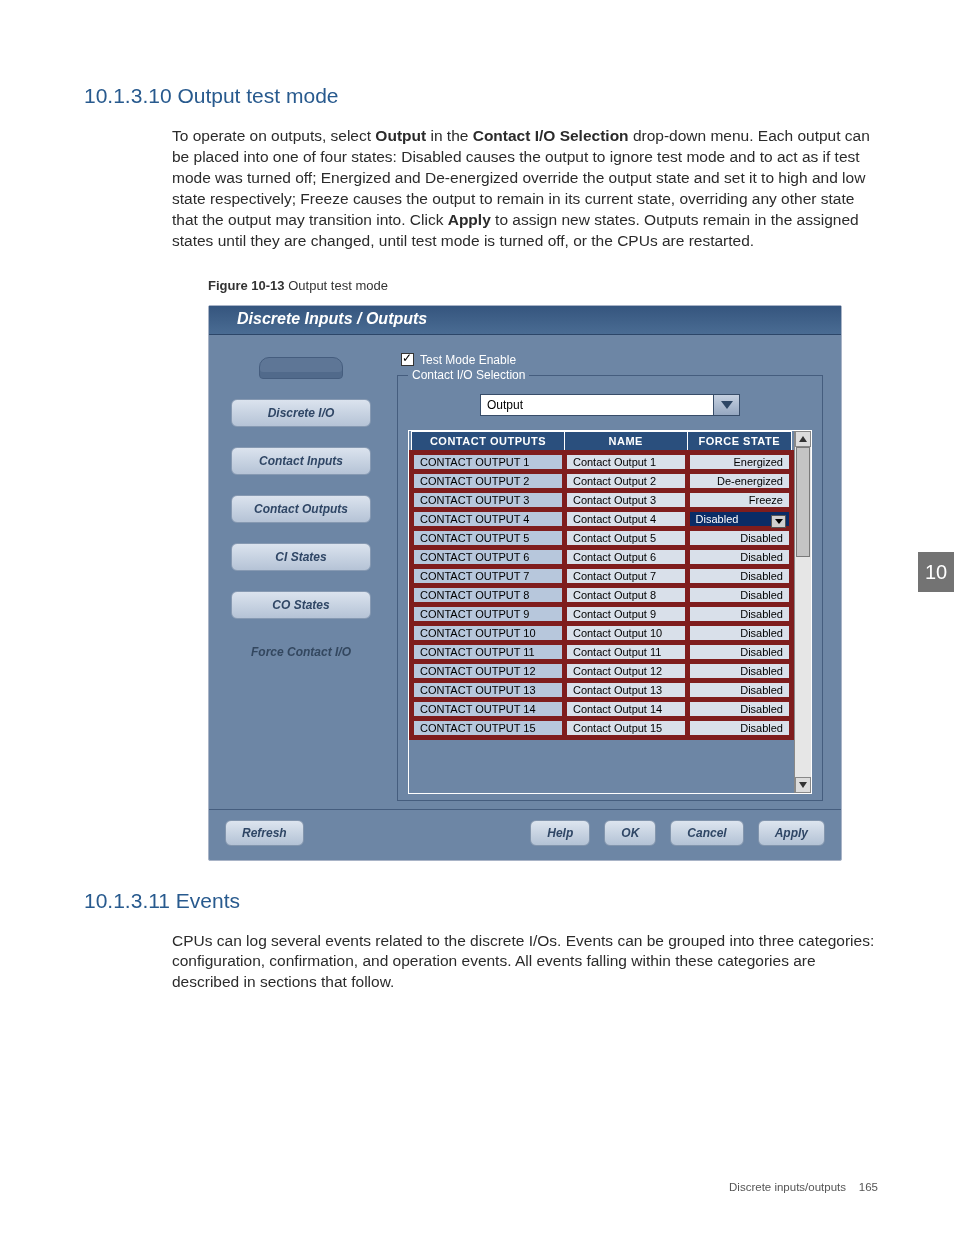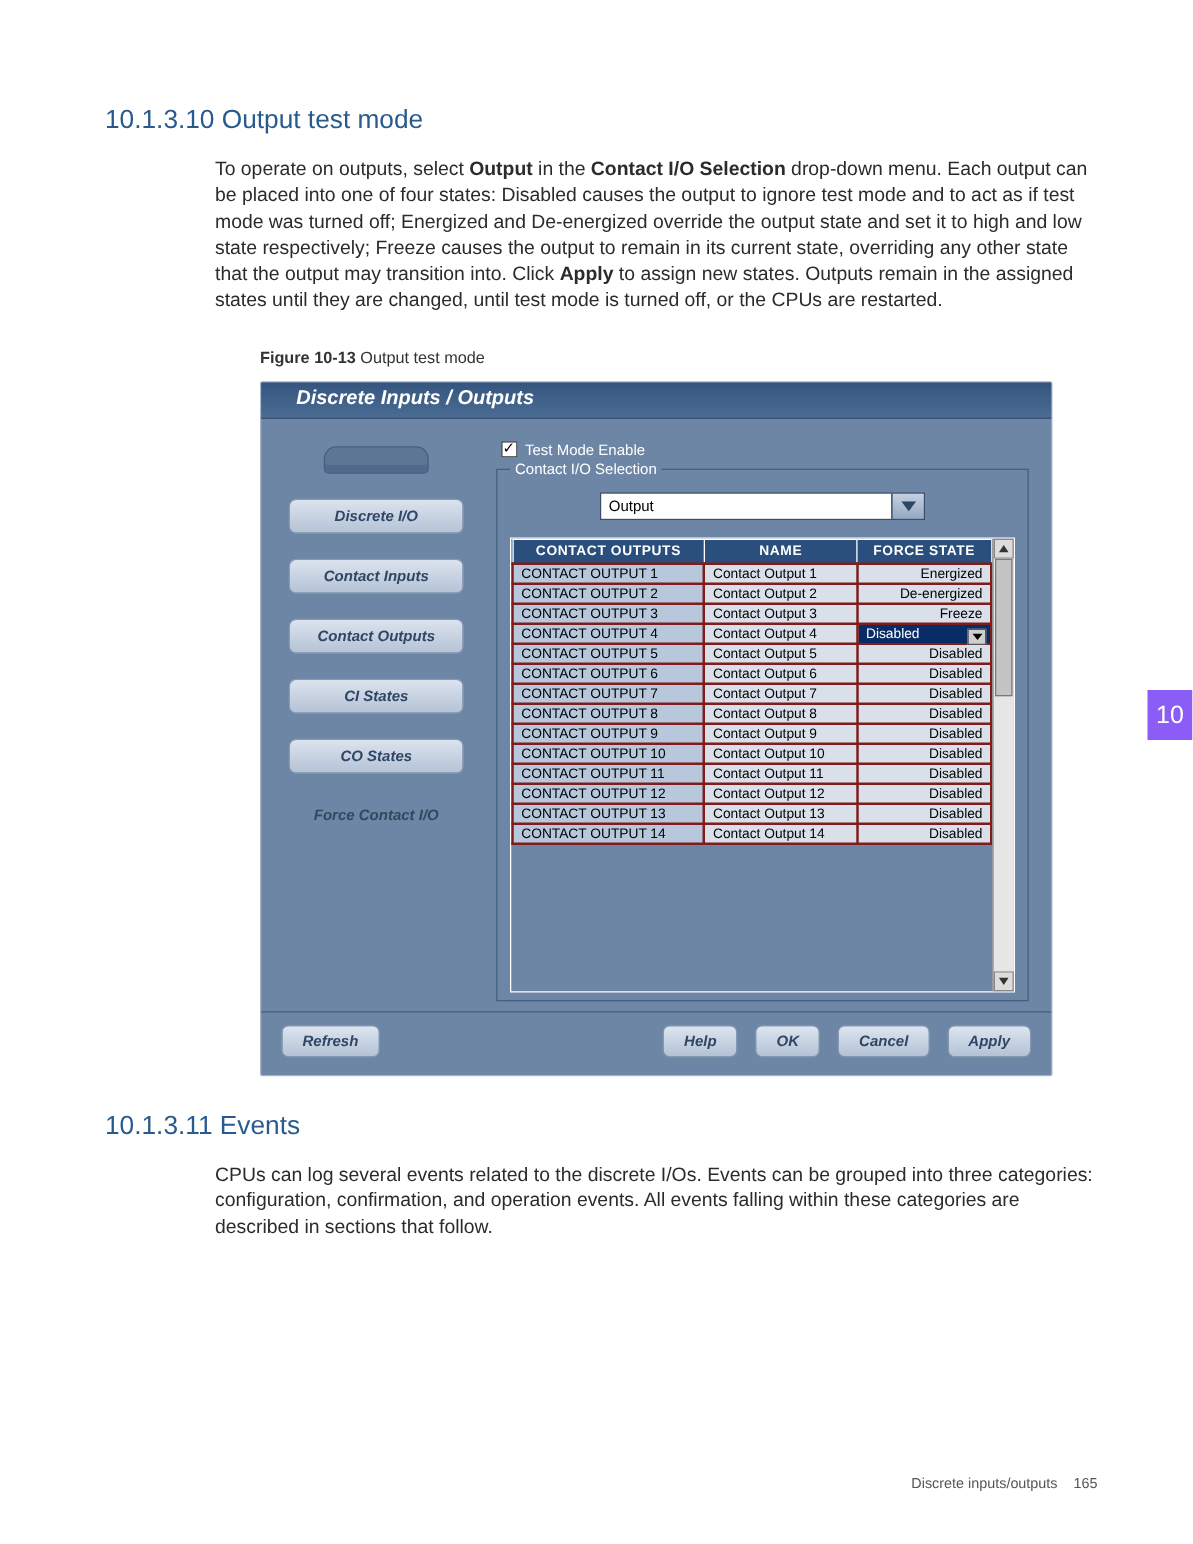"CONTACT OUTPUT 1" td { border: 2px solid #7f1d1d -> 5px solid #7f1d1d }
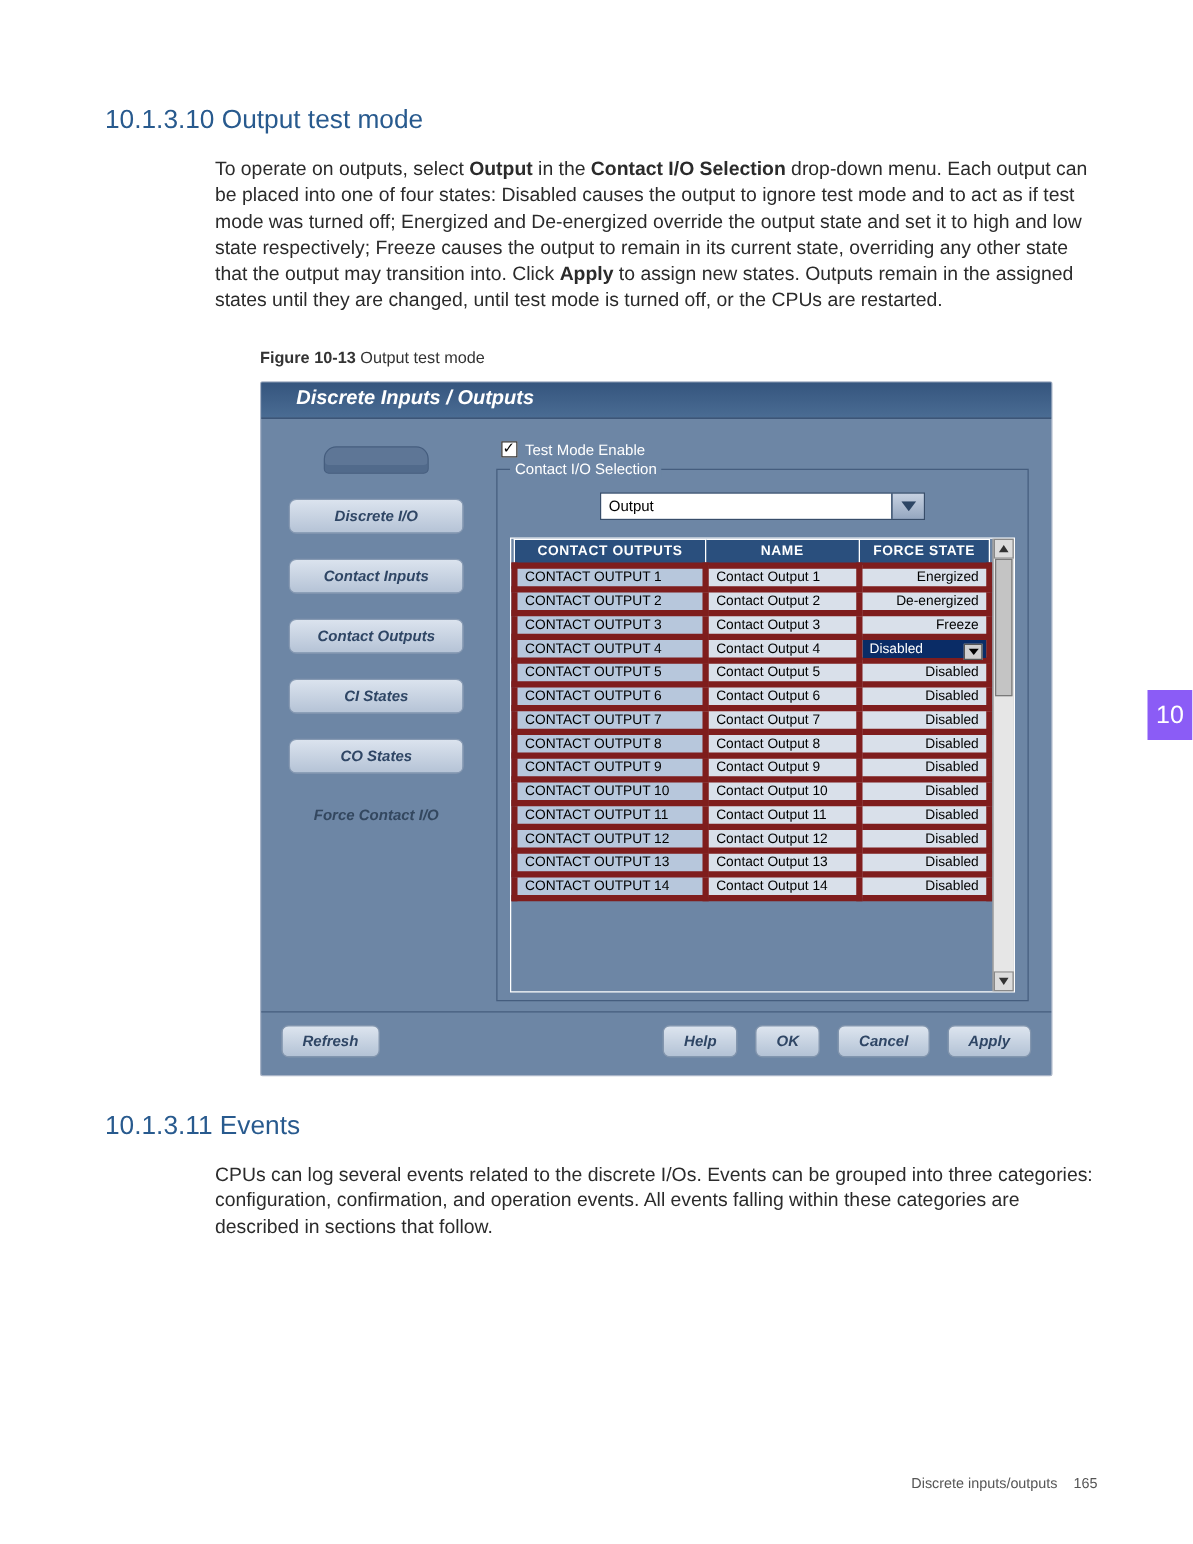"10" .tab-badge { background: #8b5cf6 -> #737373 }
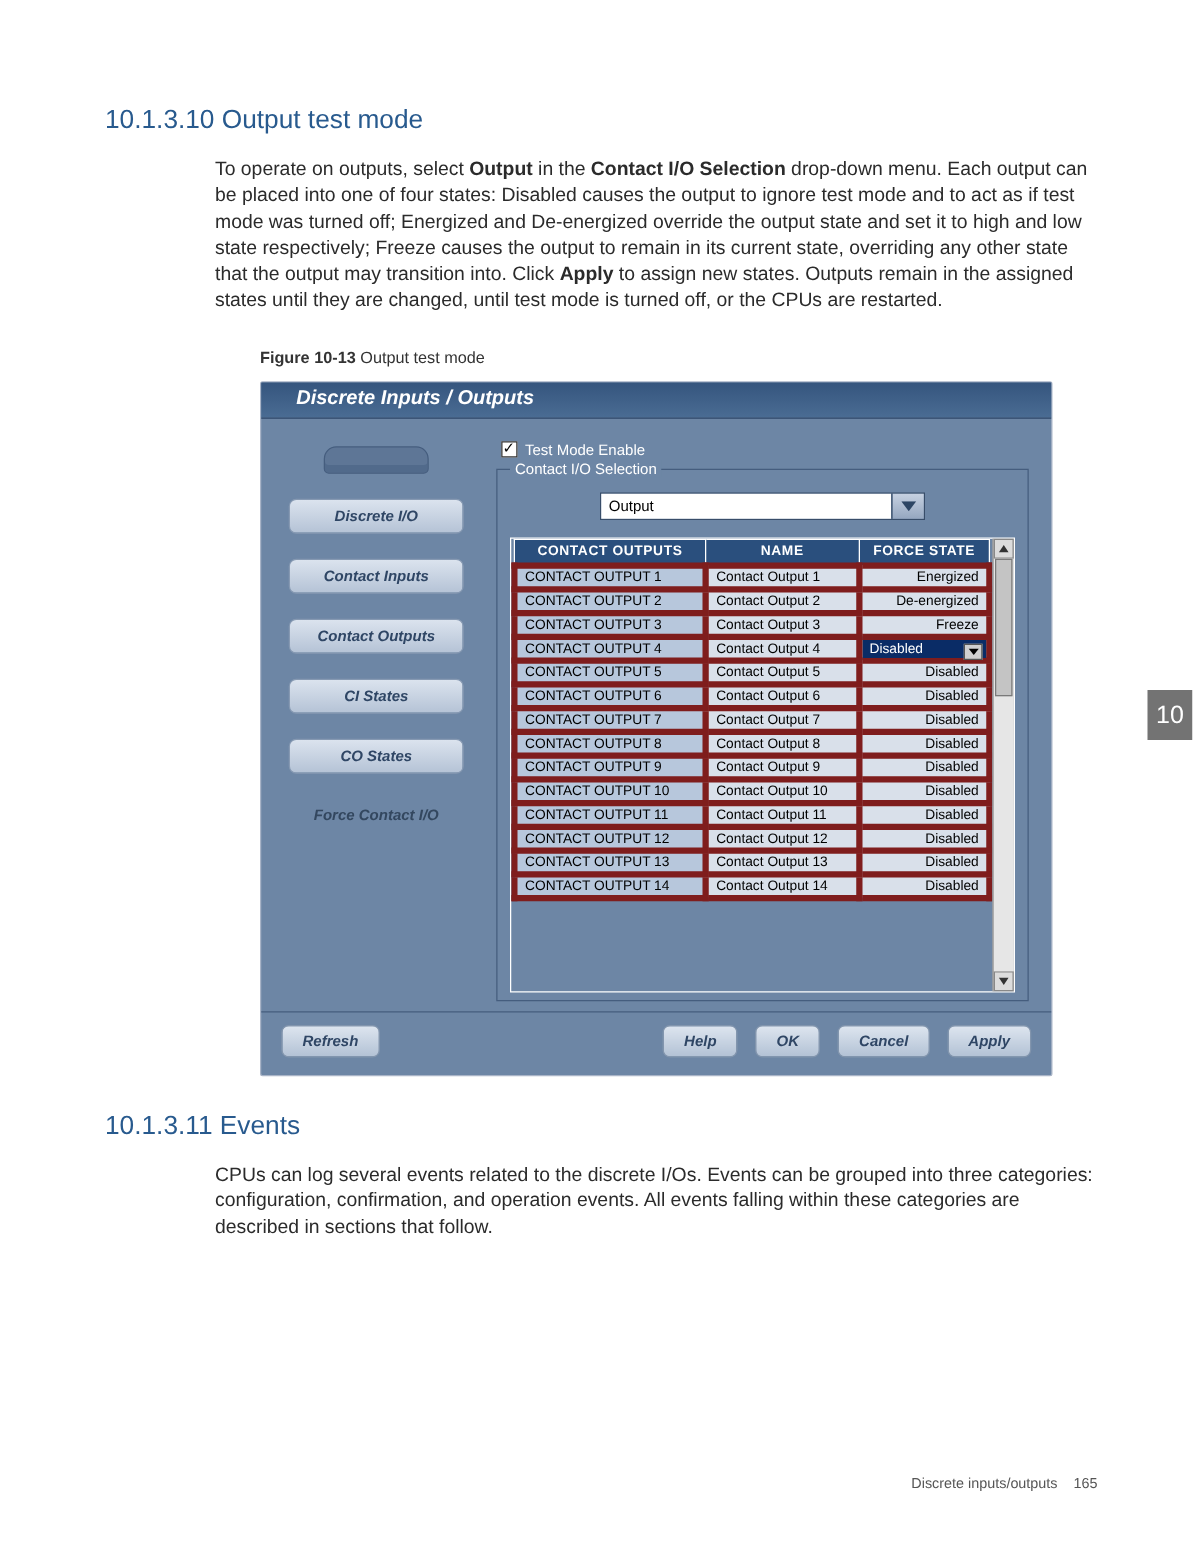"CONTACT OUTPUT 15" tr { html: none -> <tr> <td>CONTACT OUTPUT 15</td> <td>Contact Output 15</td> <td>Disabled</td> </tr> }
